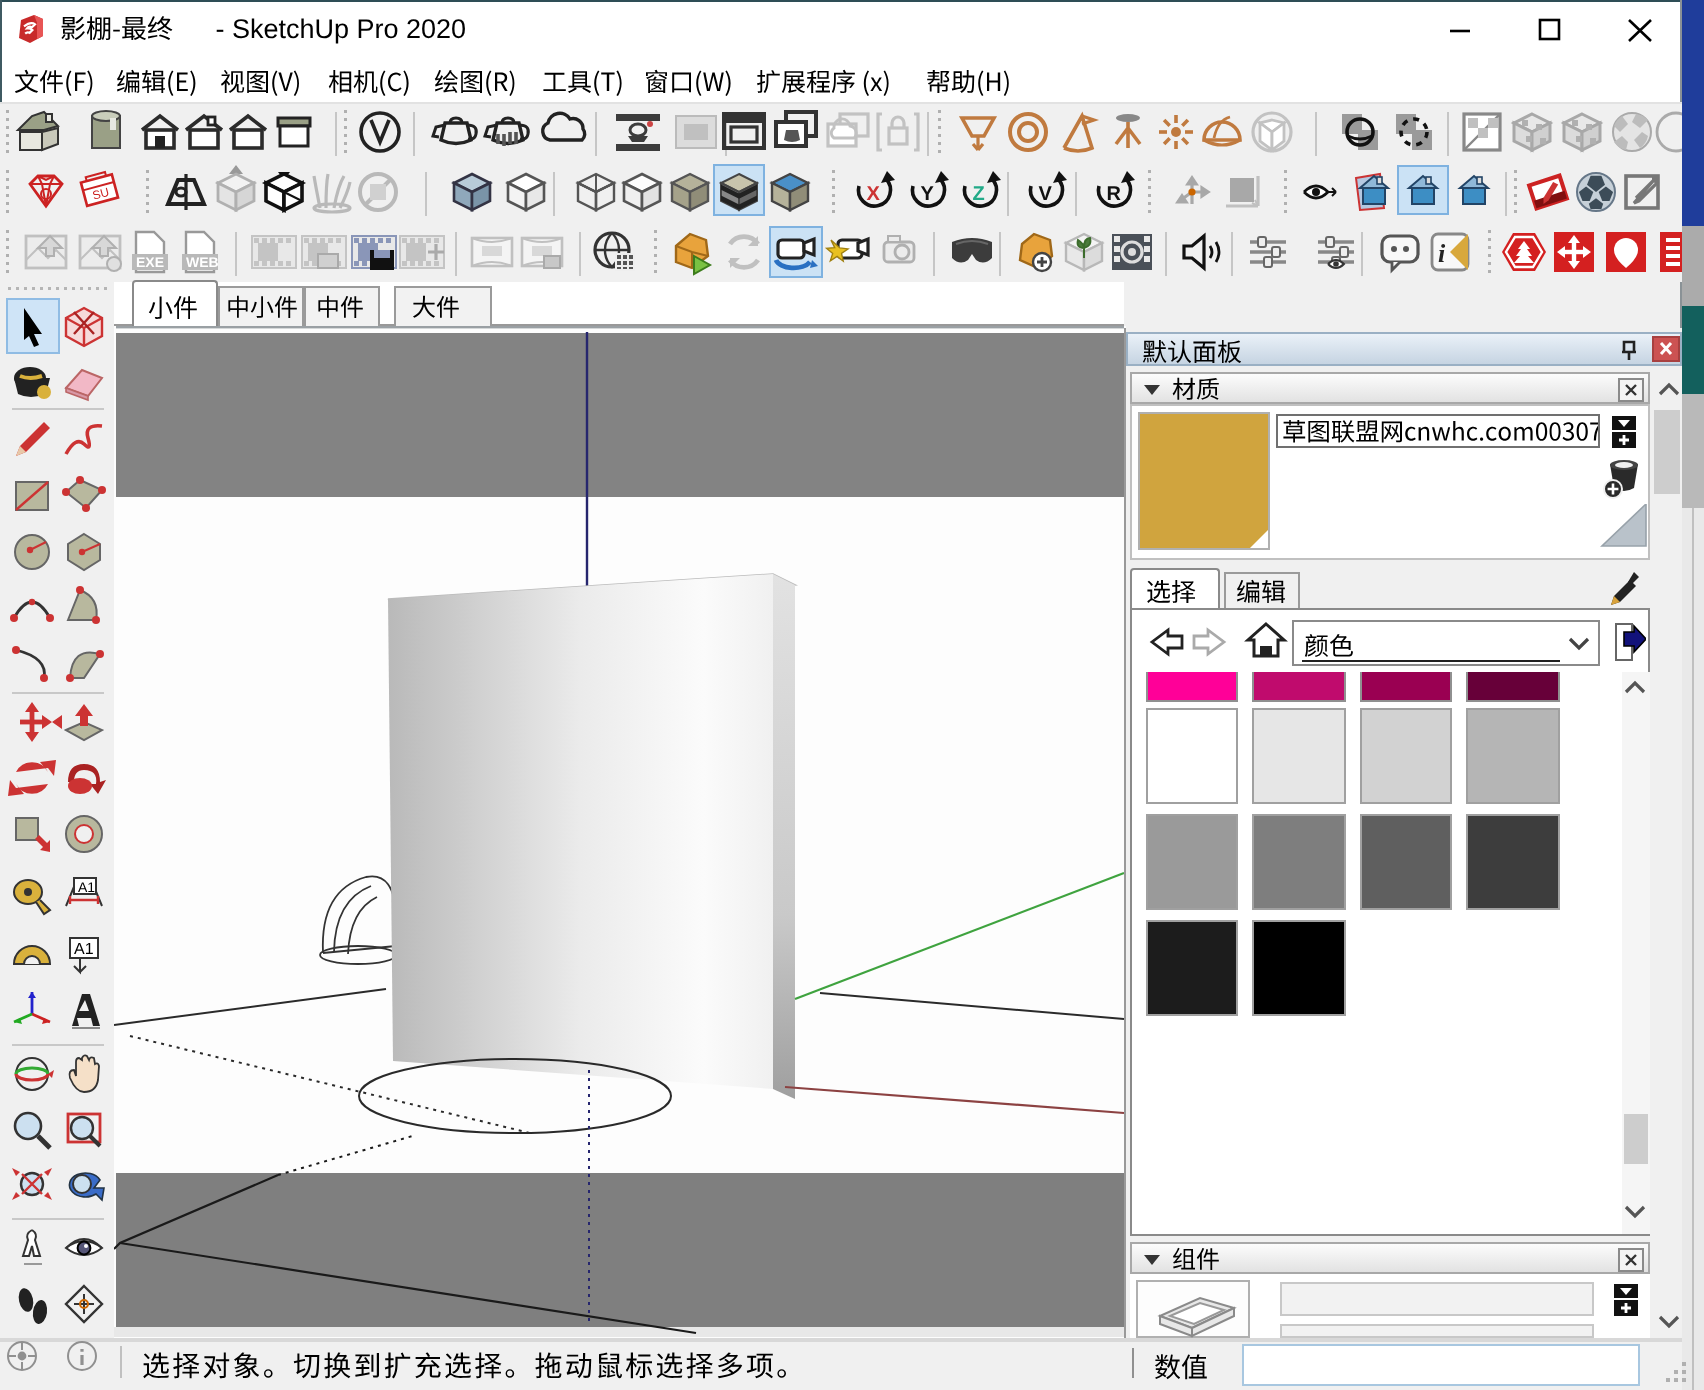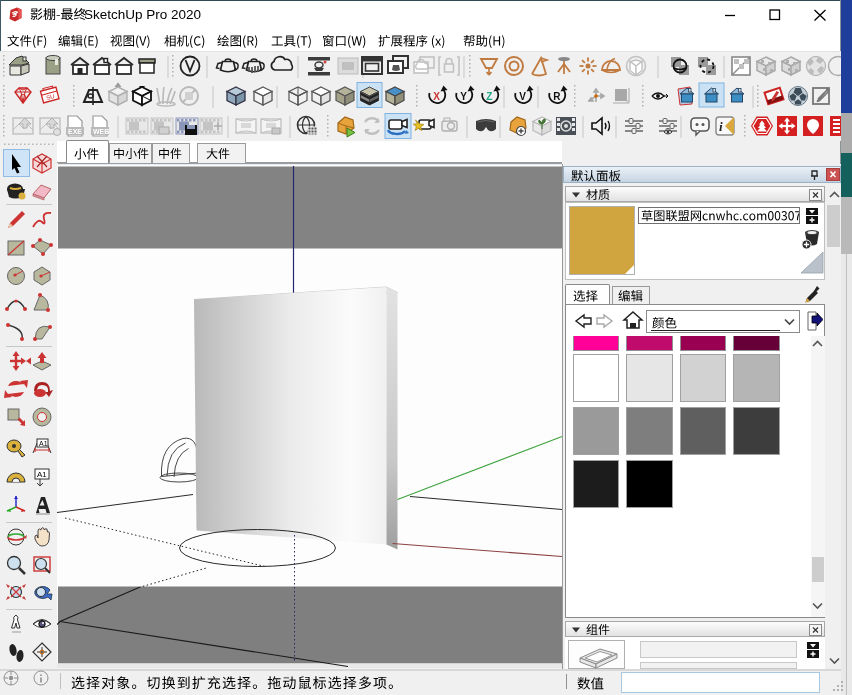"- SketchUp Pro 2020" div { left: 72px -> 104px }
